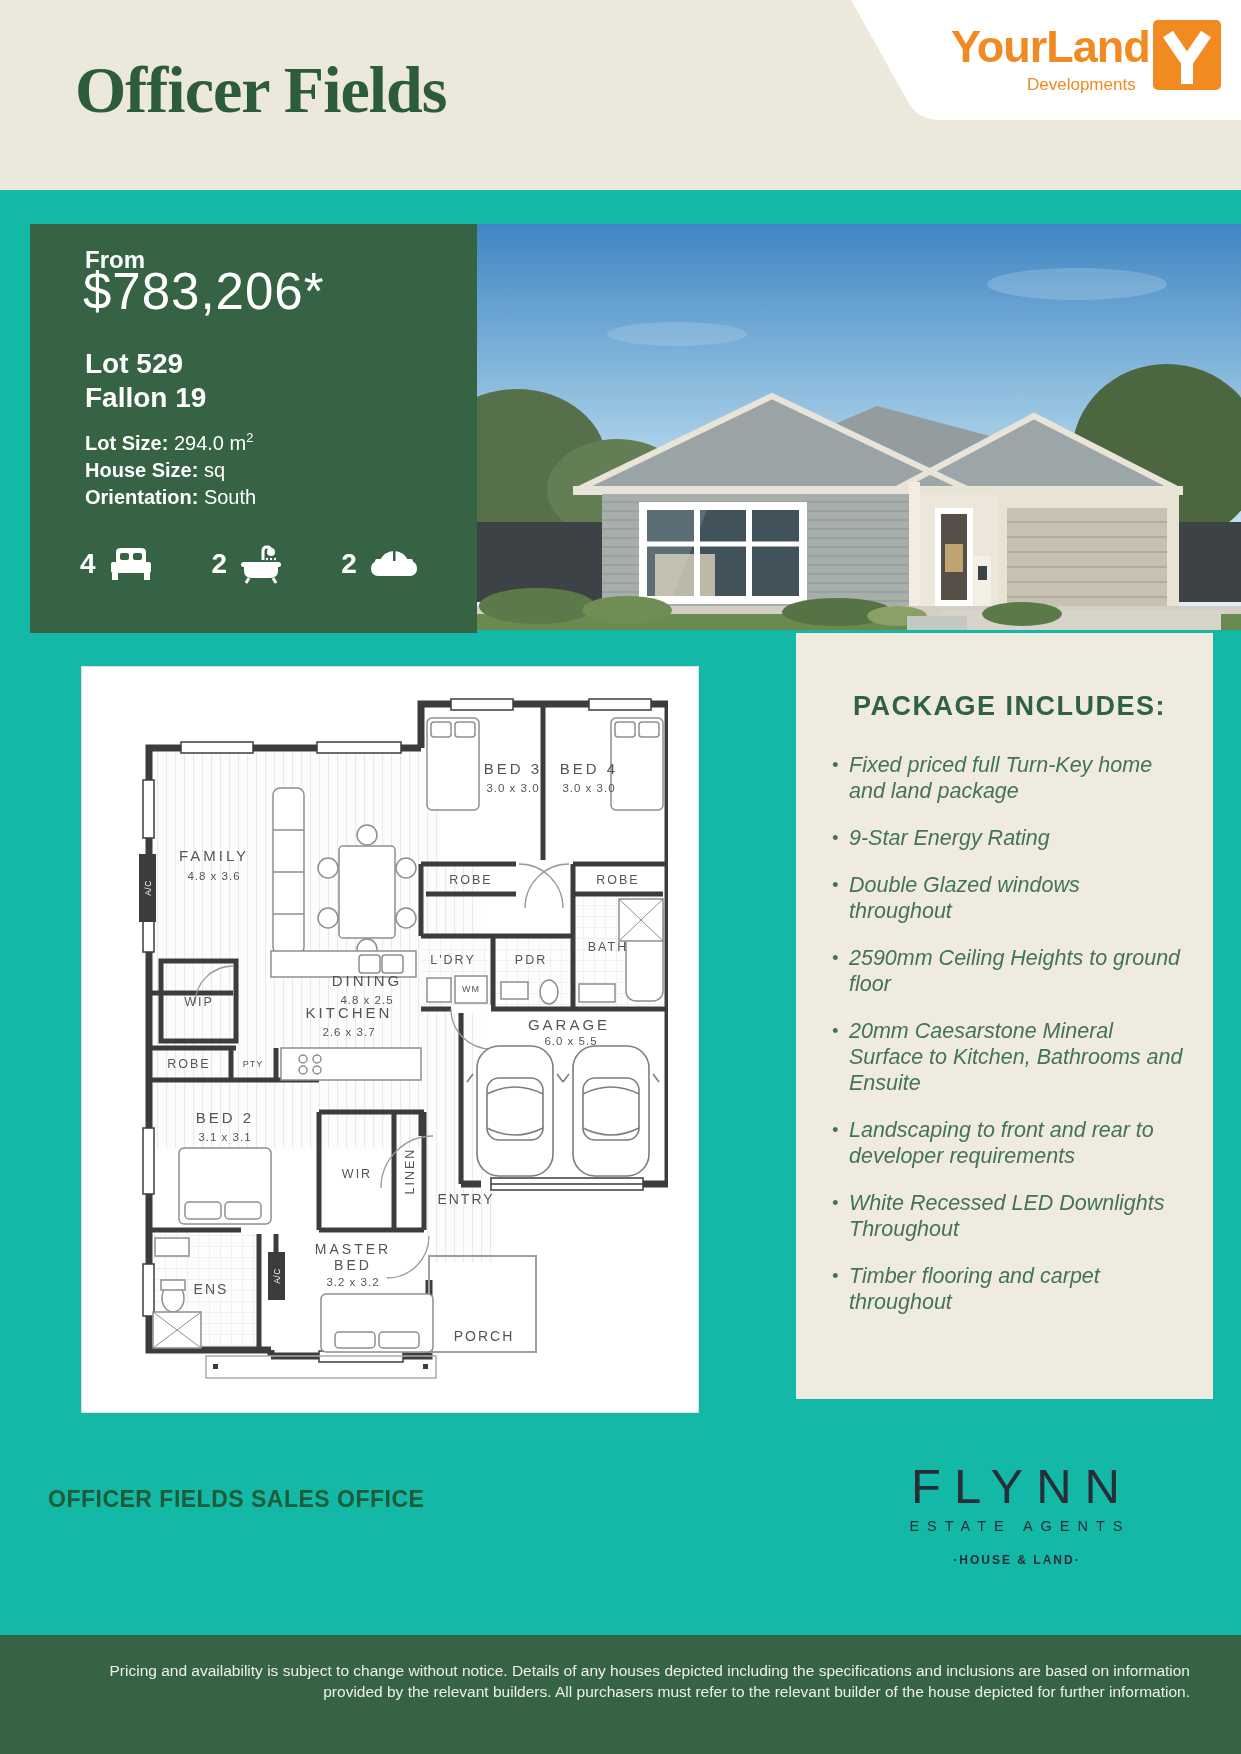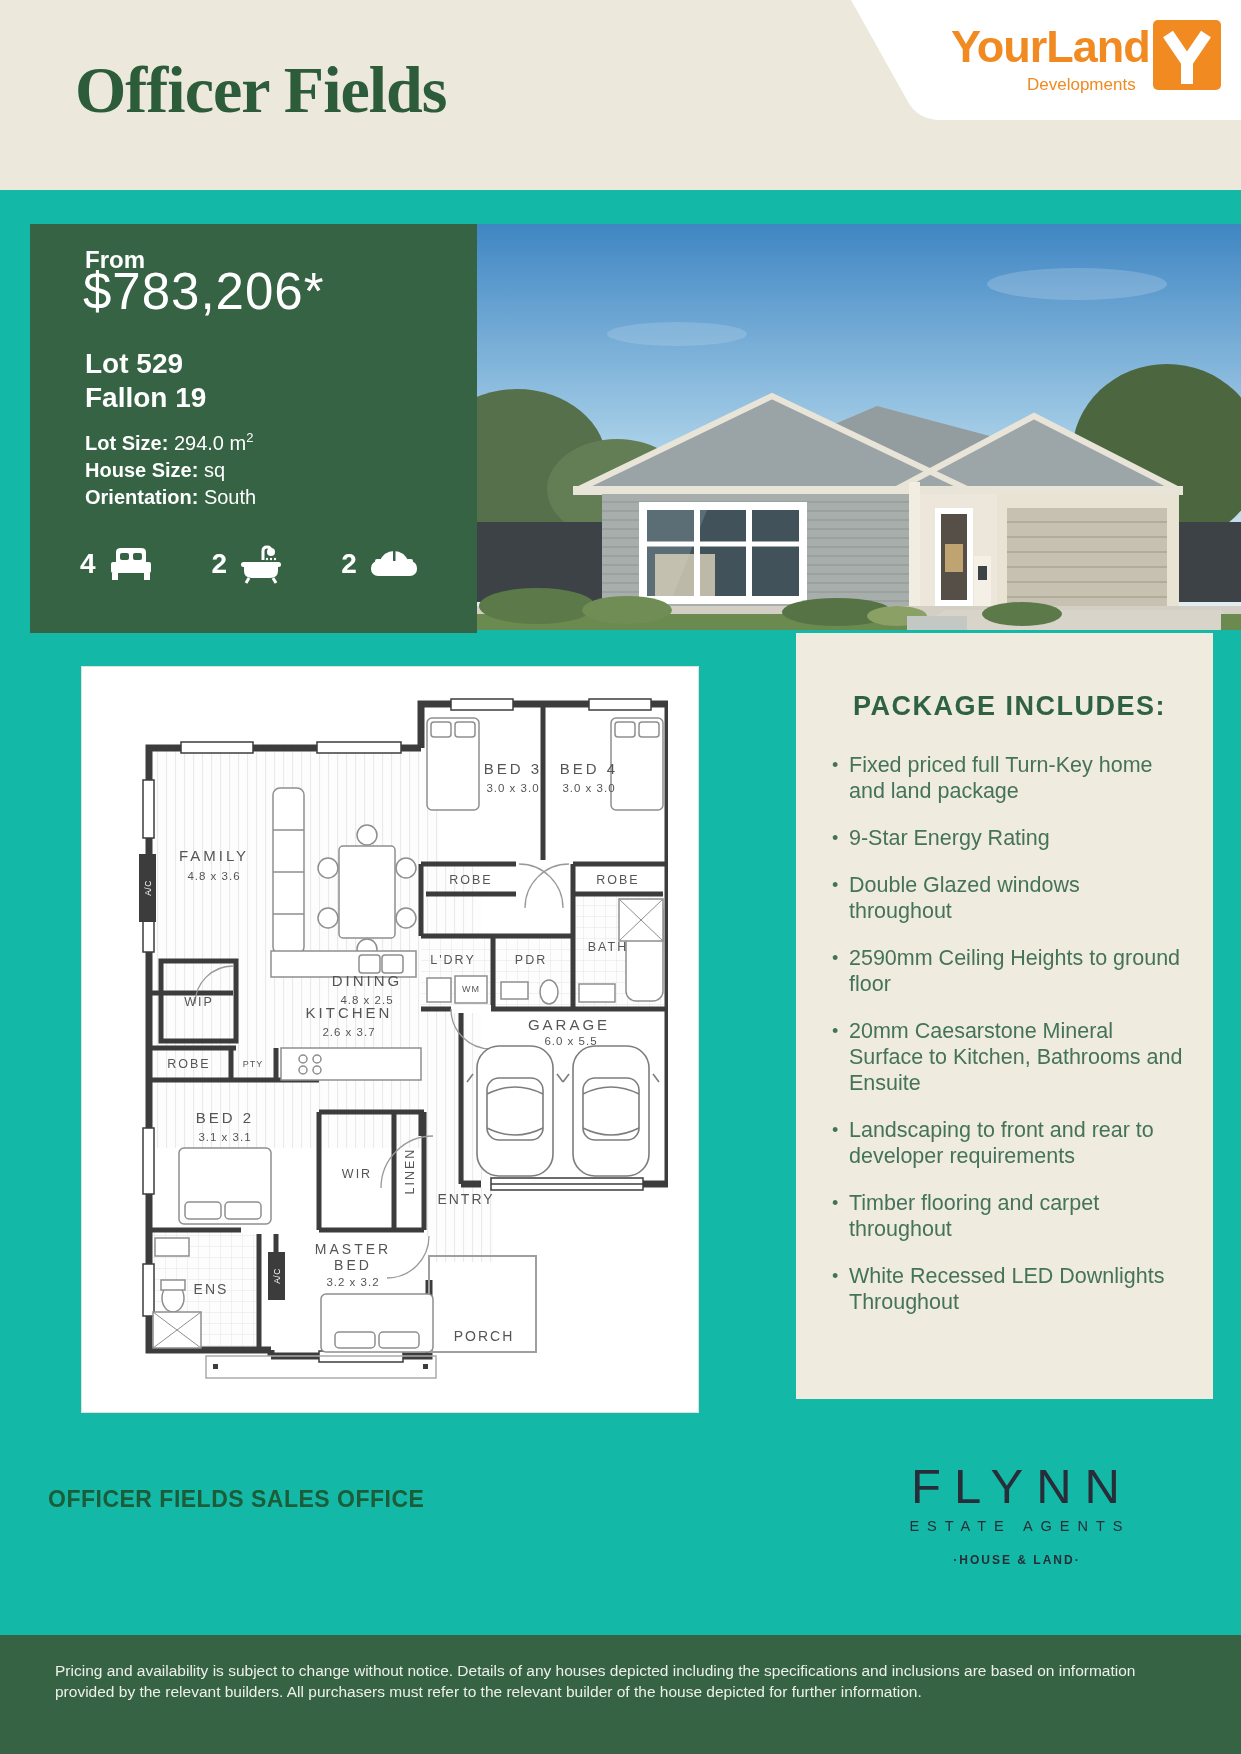"Fixed priced full Turn-Key home" .pkg-list { font-style: none -> italic }
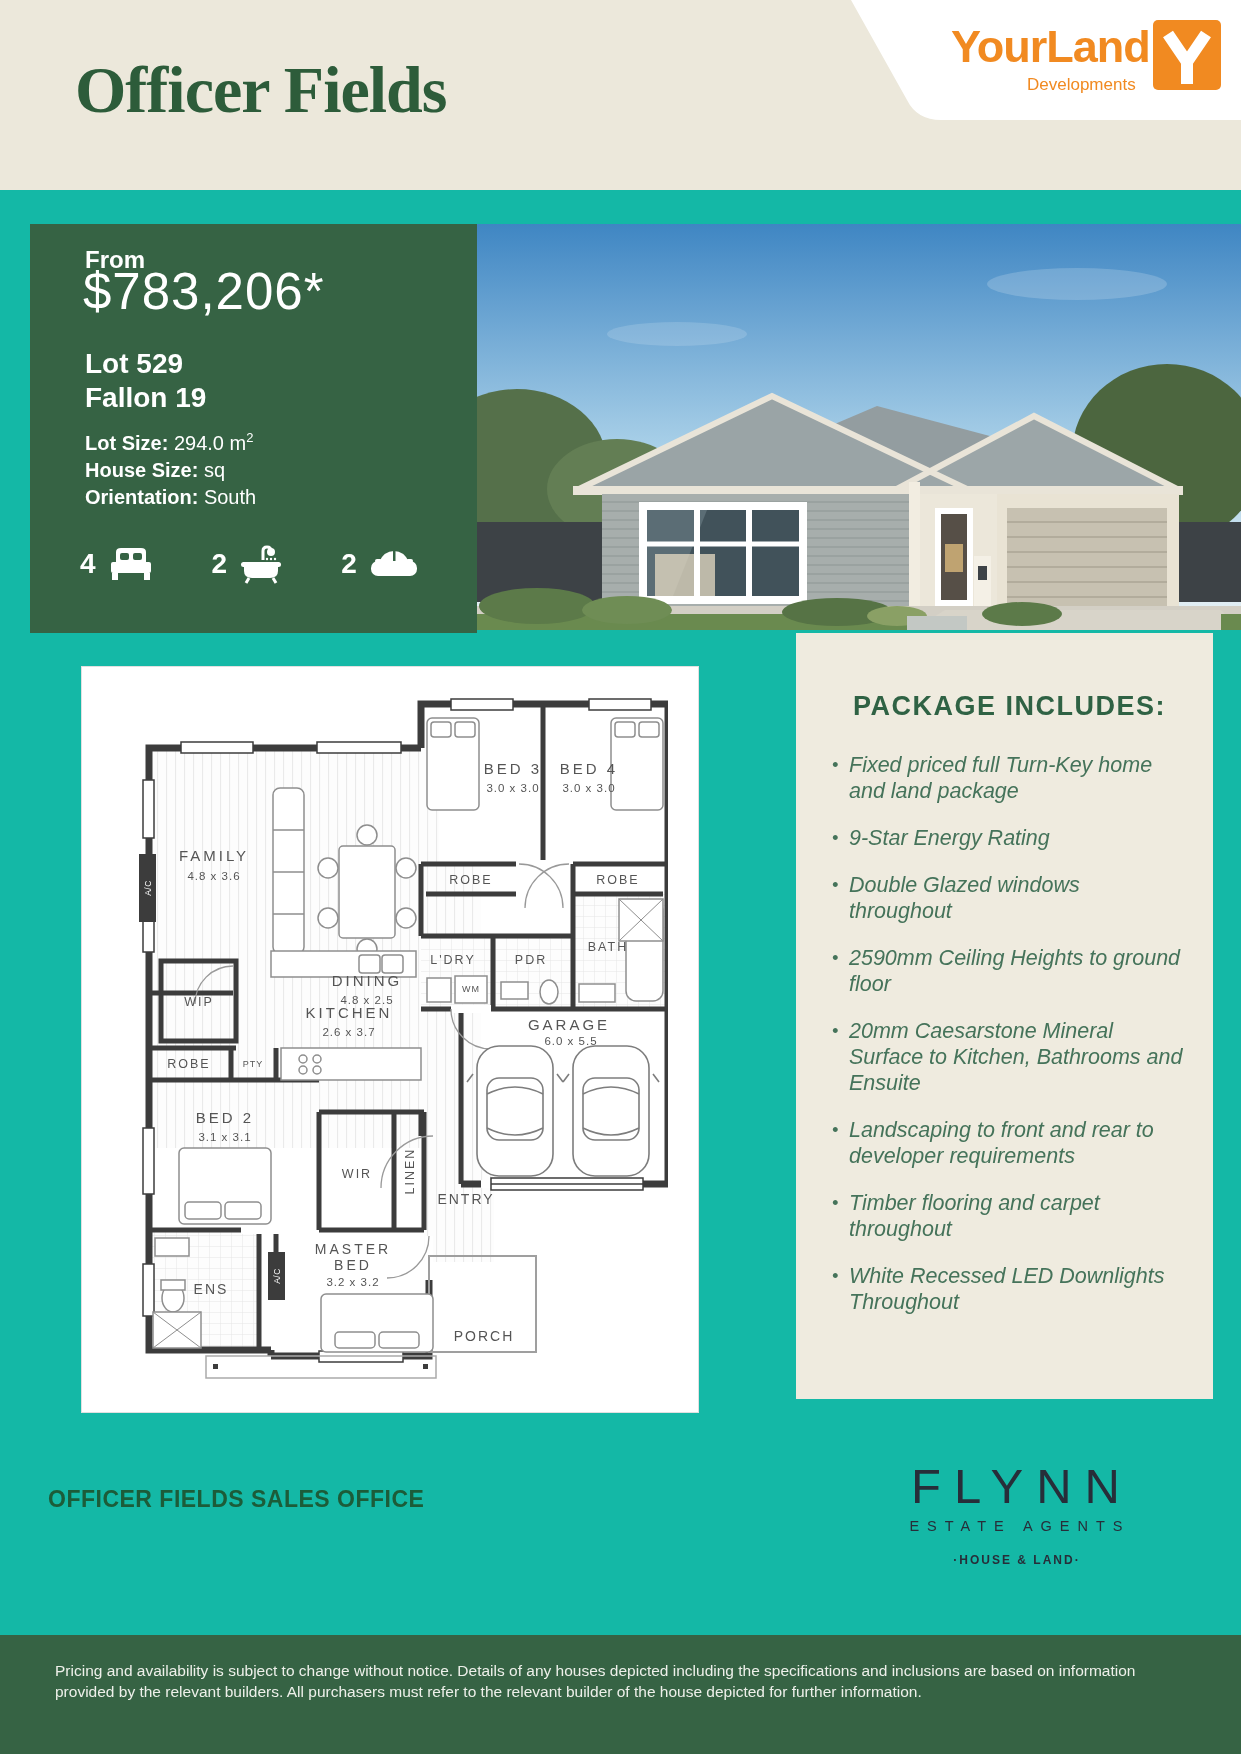"Timber flooring and carpet throughout" li { order: before "White Recessed LED Downlights Throughout" -> after "White Recessed LED Downlights Throughout" }
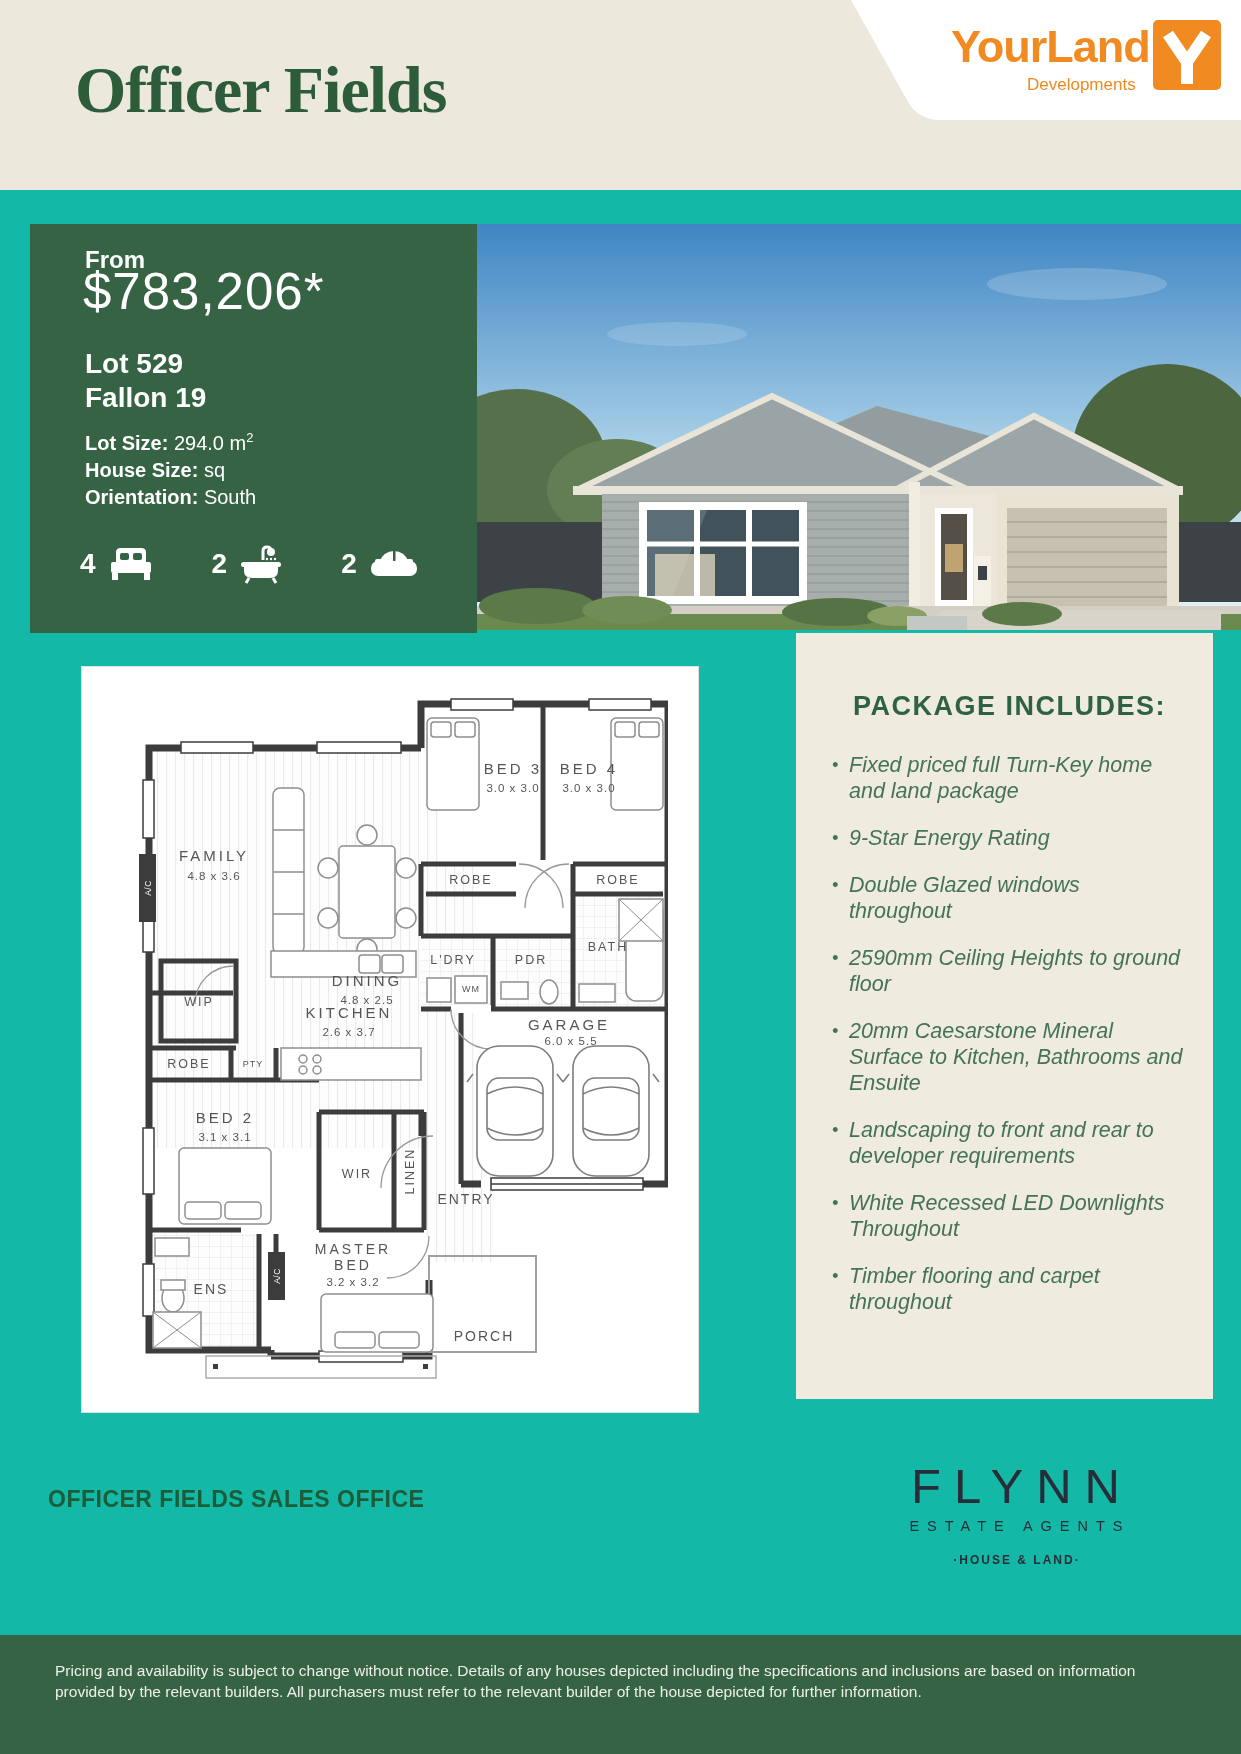"Pricing and availability is subject" .footer-text { text-align: none -> right }
